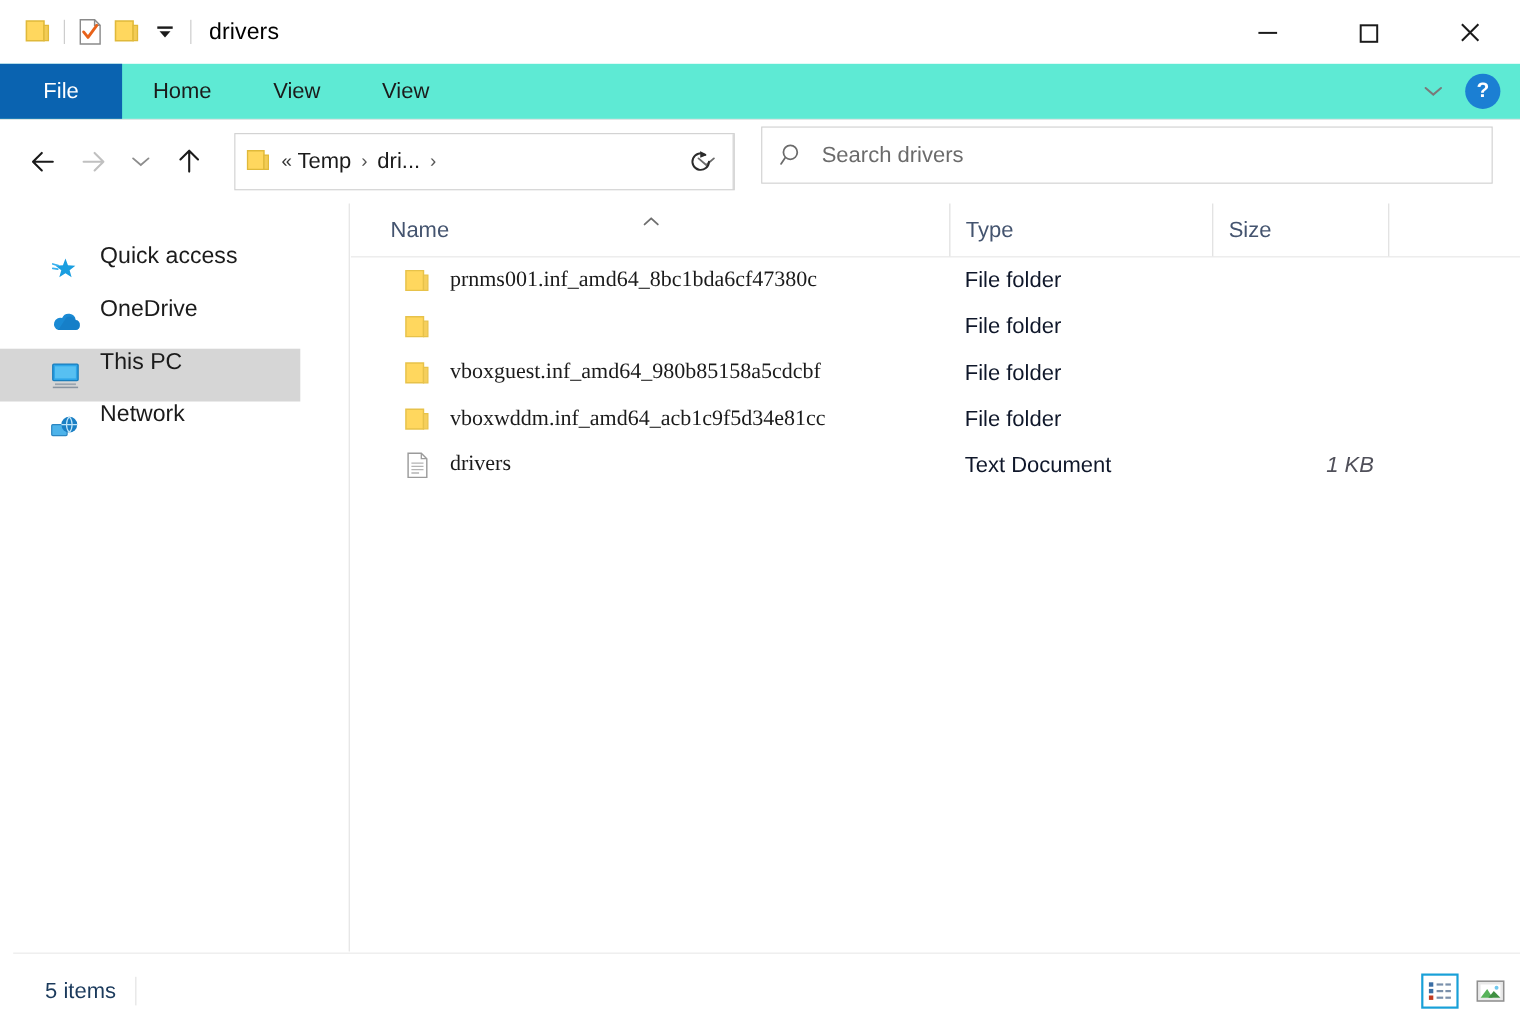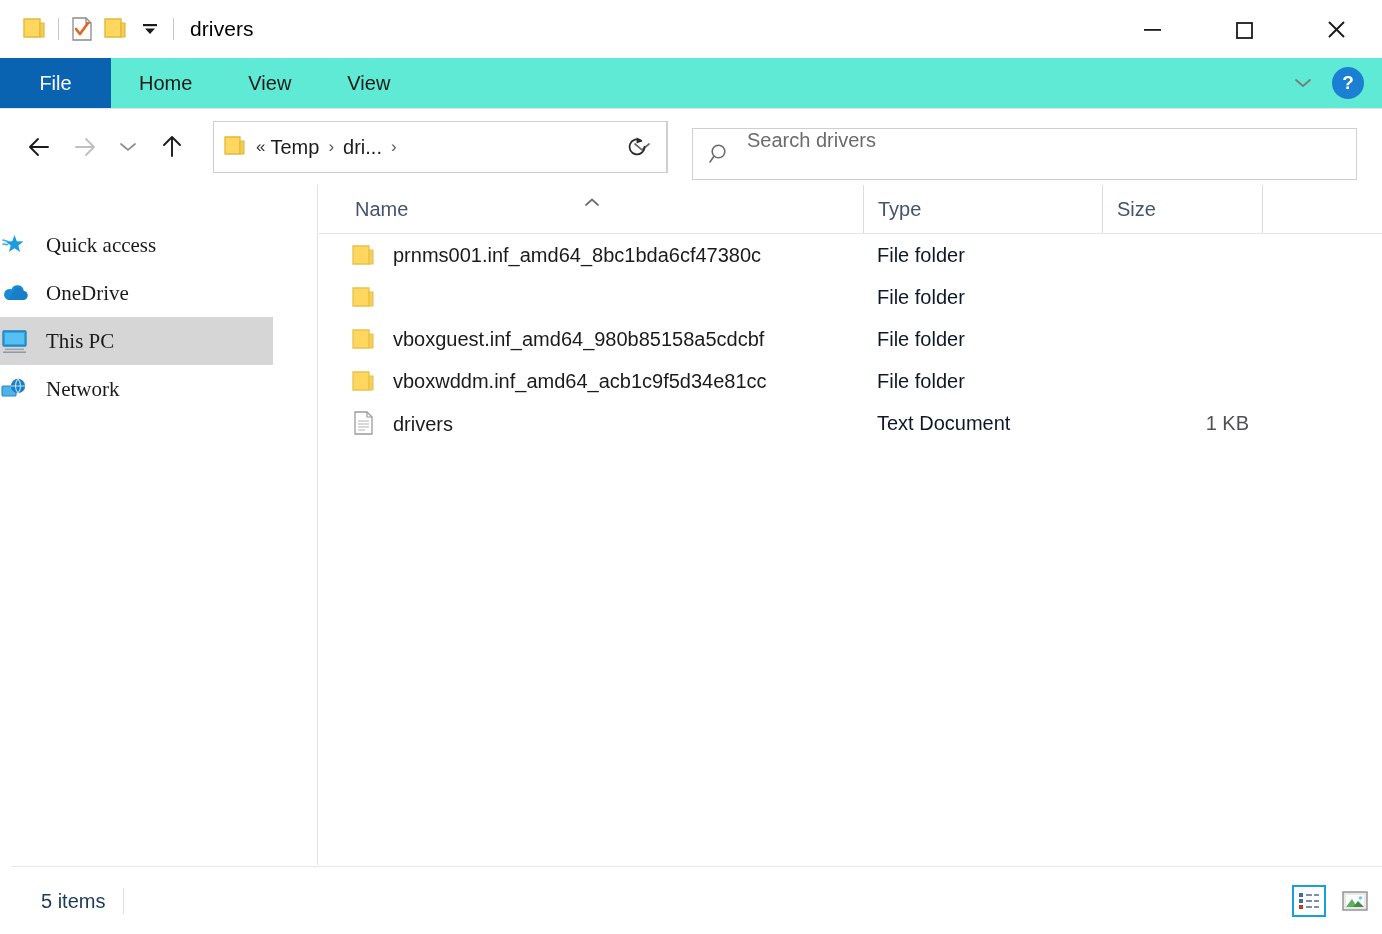"Search drivers" .search-box { align-items: none -> center; top: 128px -> 115px }
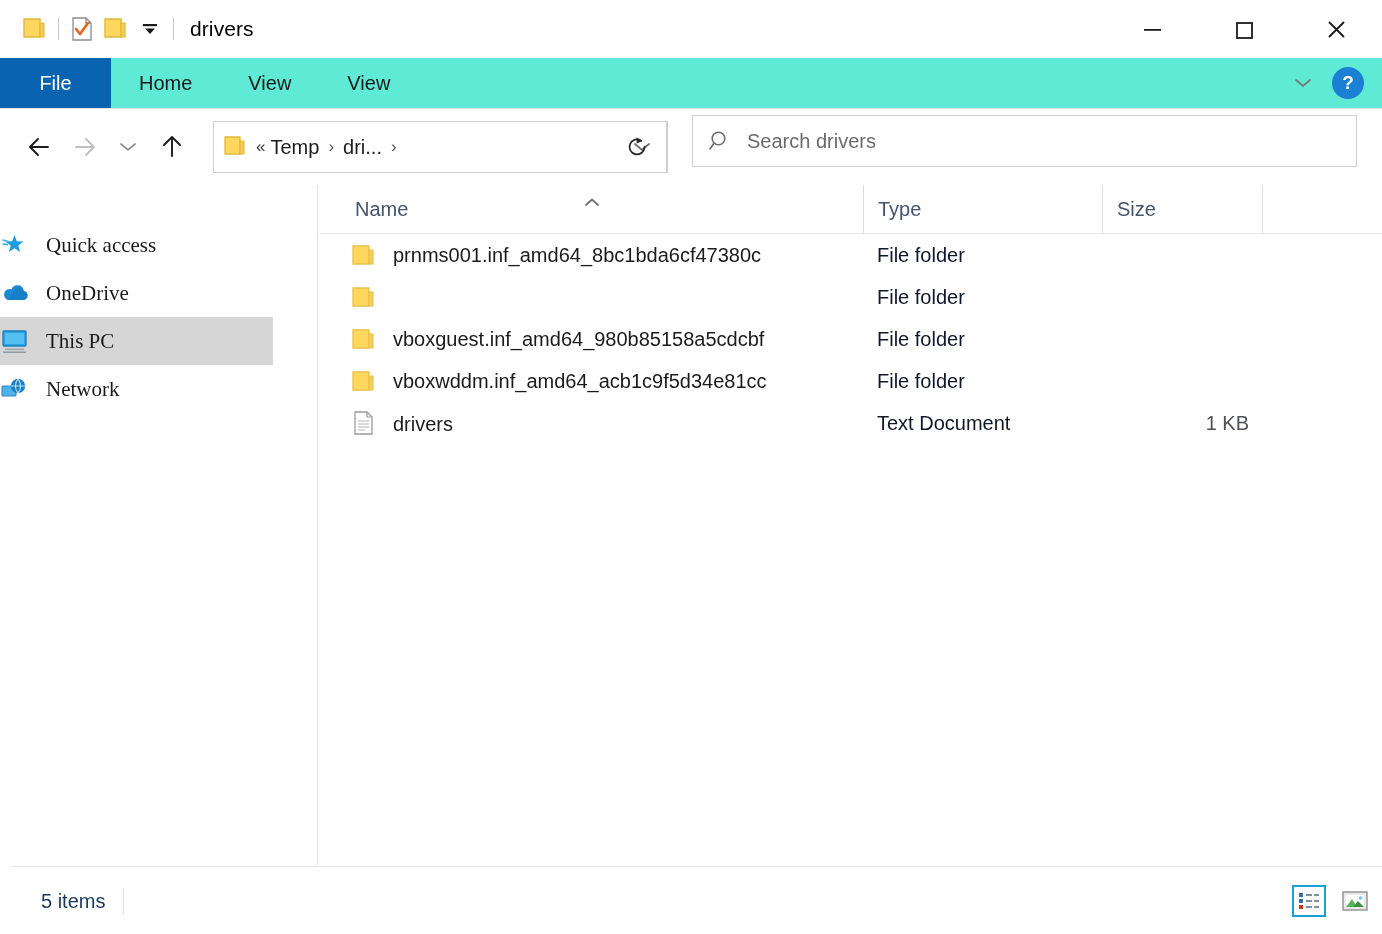"Quick access" .nav-item { align-items: center -> none; font-family: Liberation Serif, serif -> none; padding-left: none -> 45px }
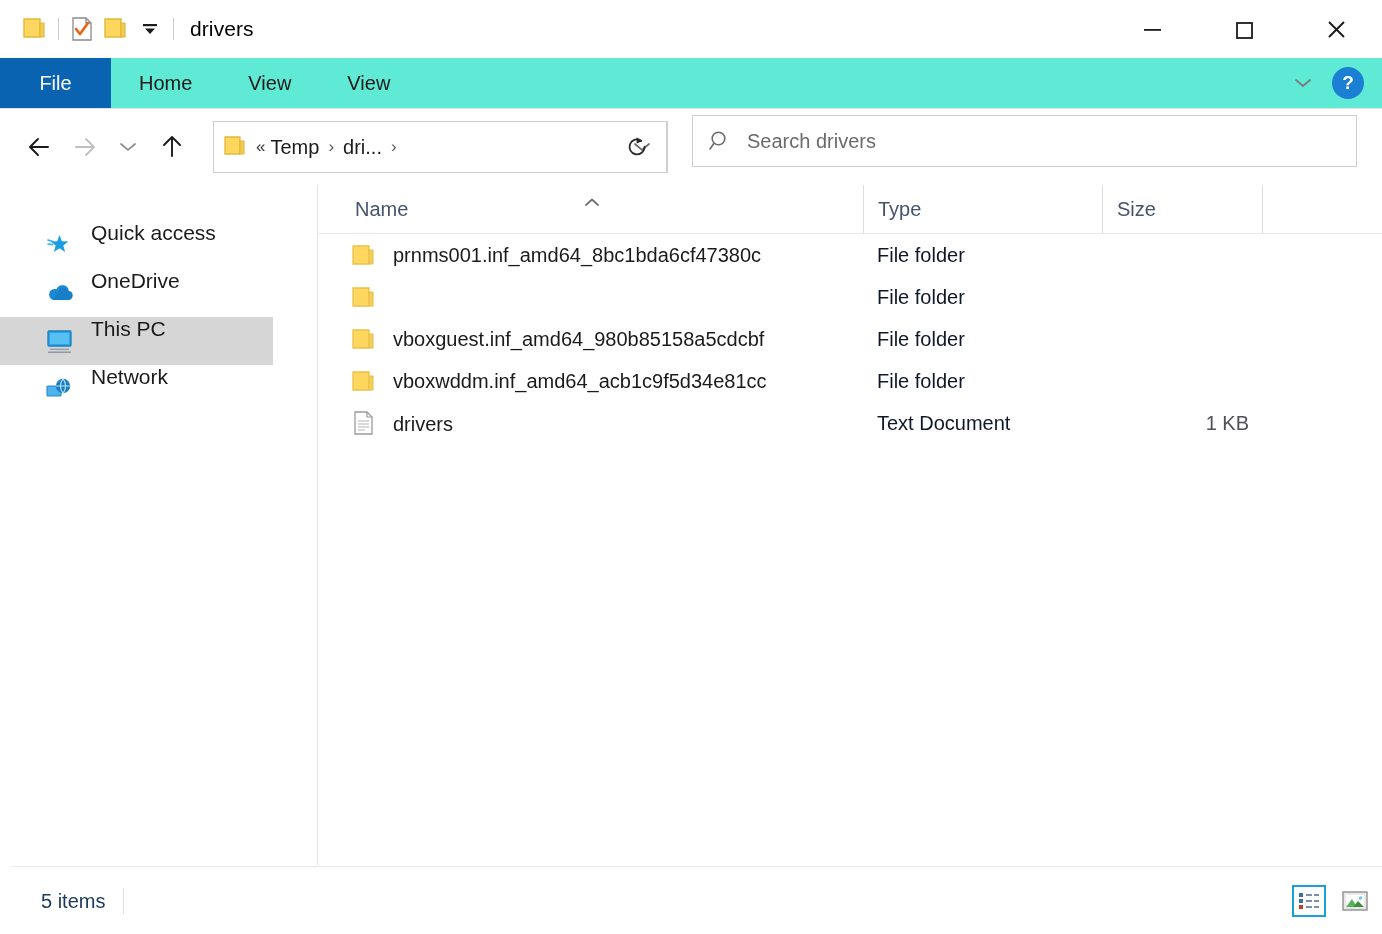"prnms001.inf_amd64_8bc1bda6cf47380c" .cell-name { align-items: flex-end -> flex-start; font-family: none -> Liberation Serif, serif; padding-left: 32px -> 48px }
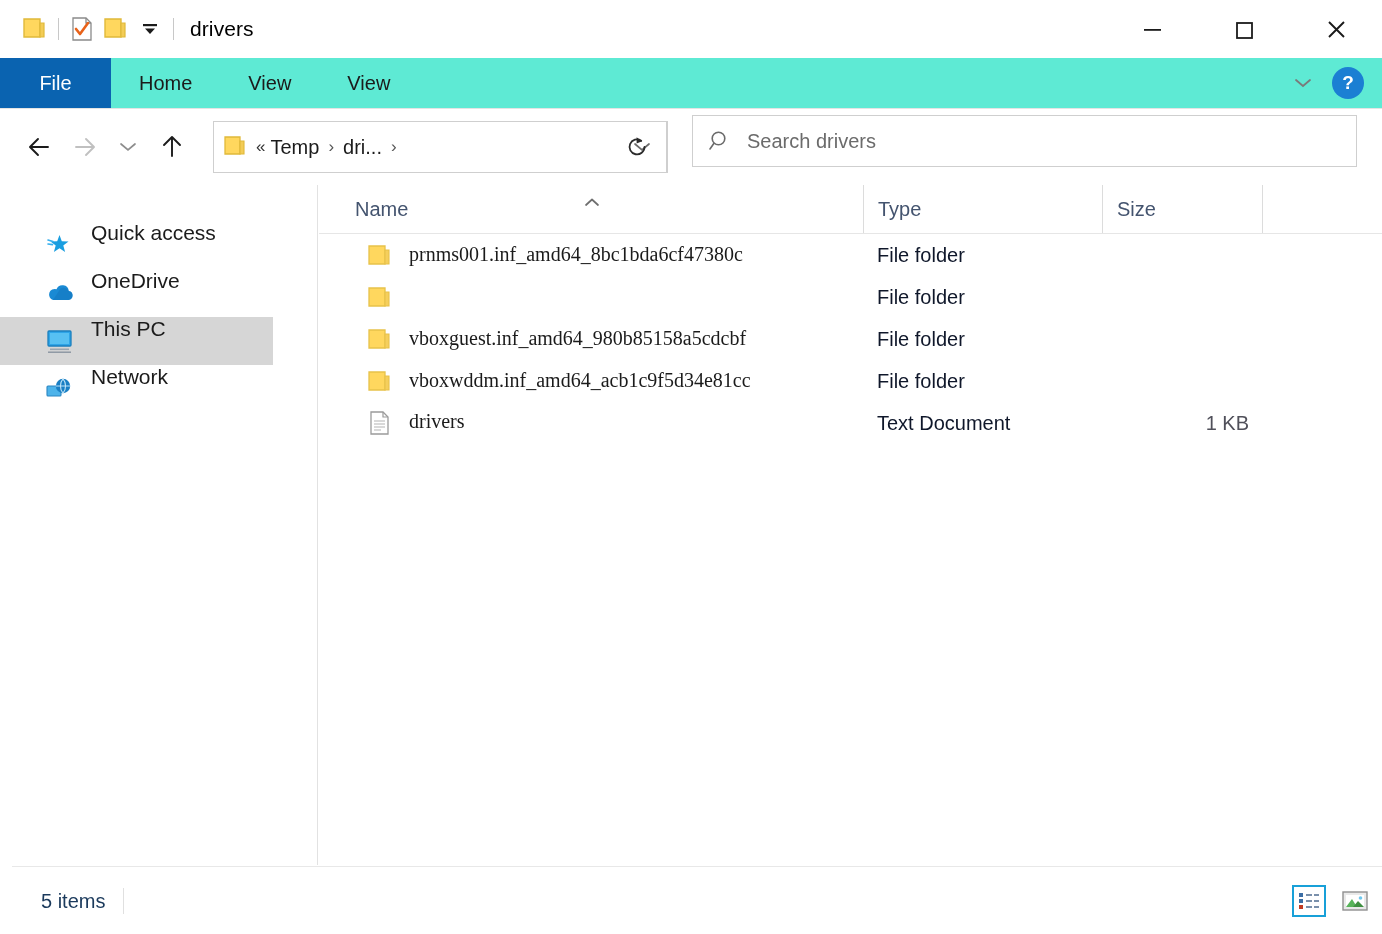"1 KB" .cell-size { font-style: none -> italic }
